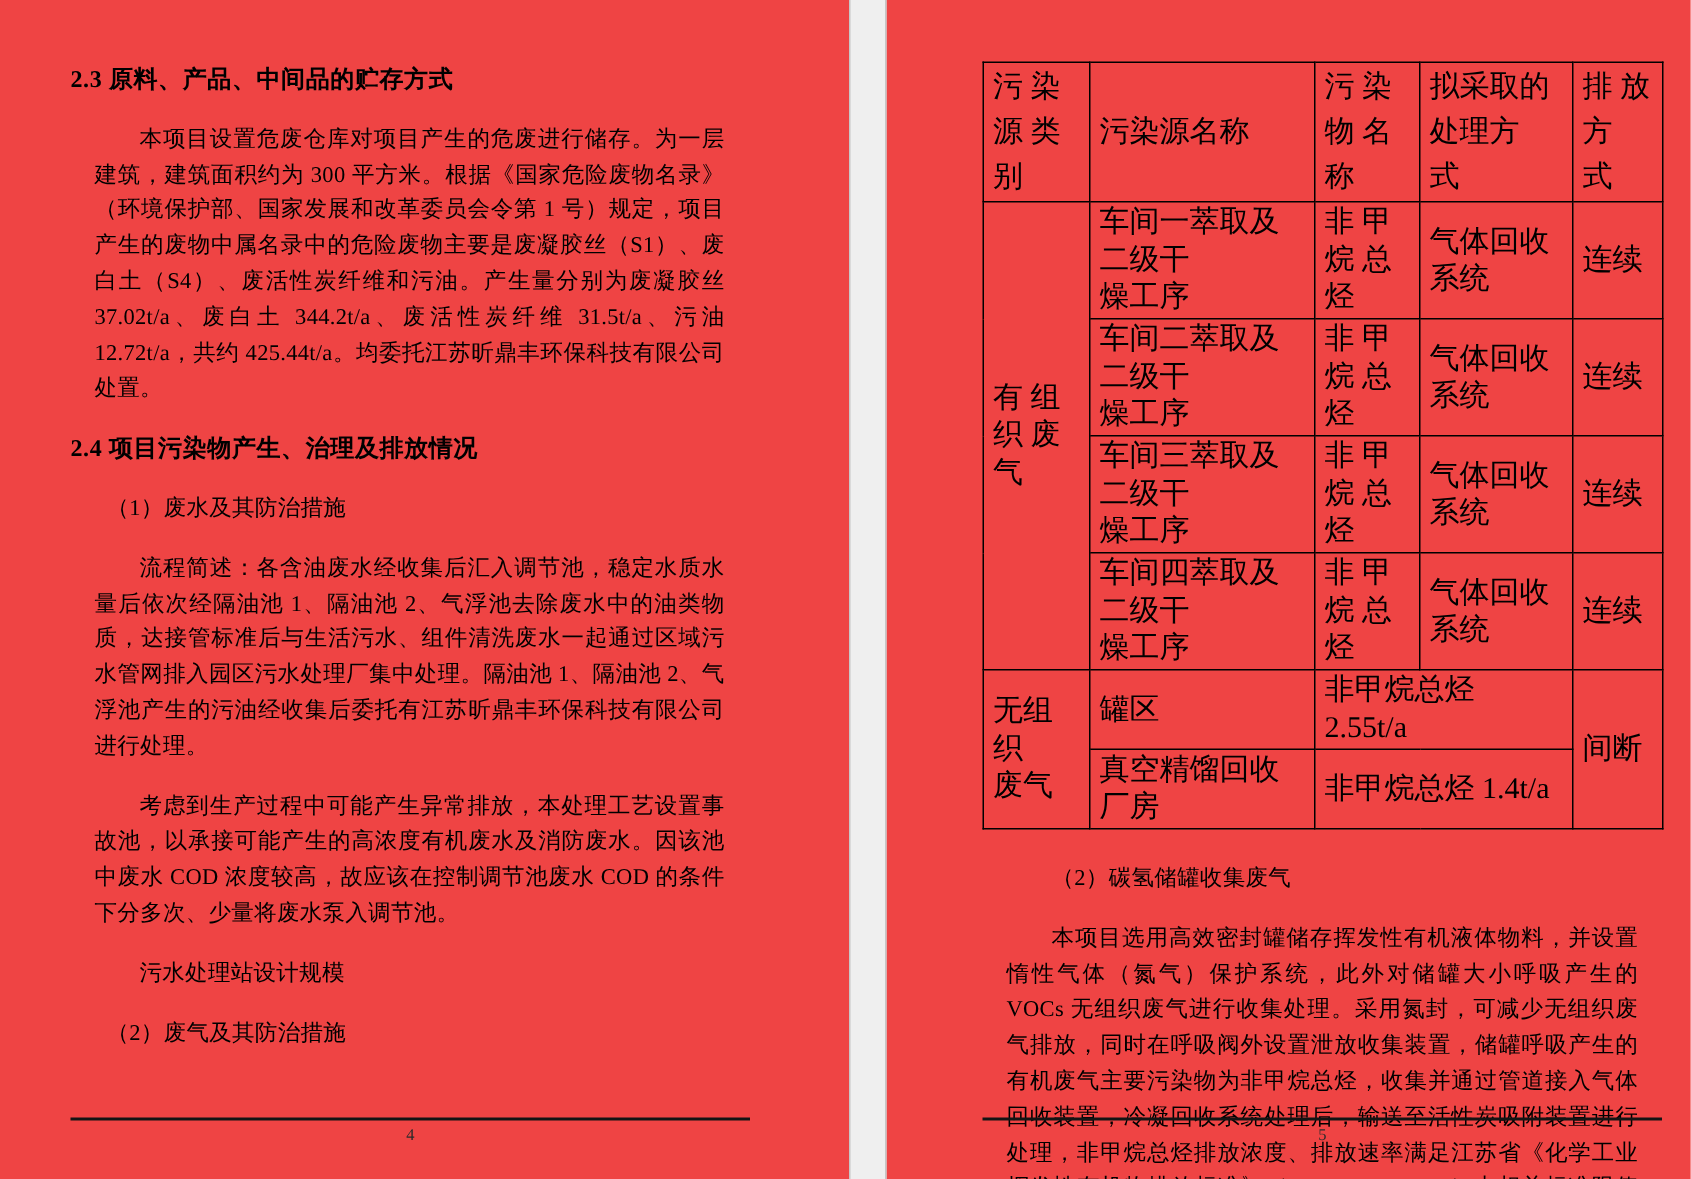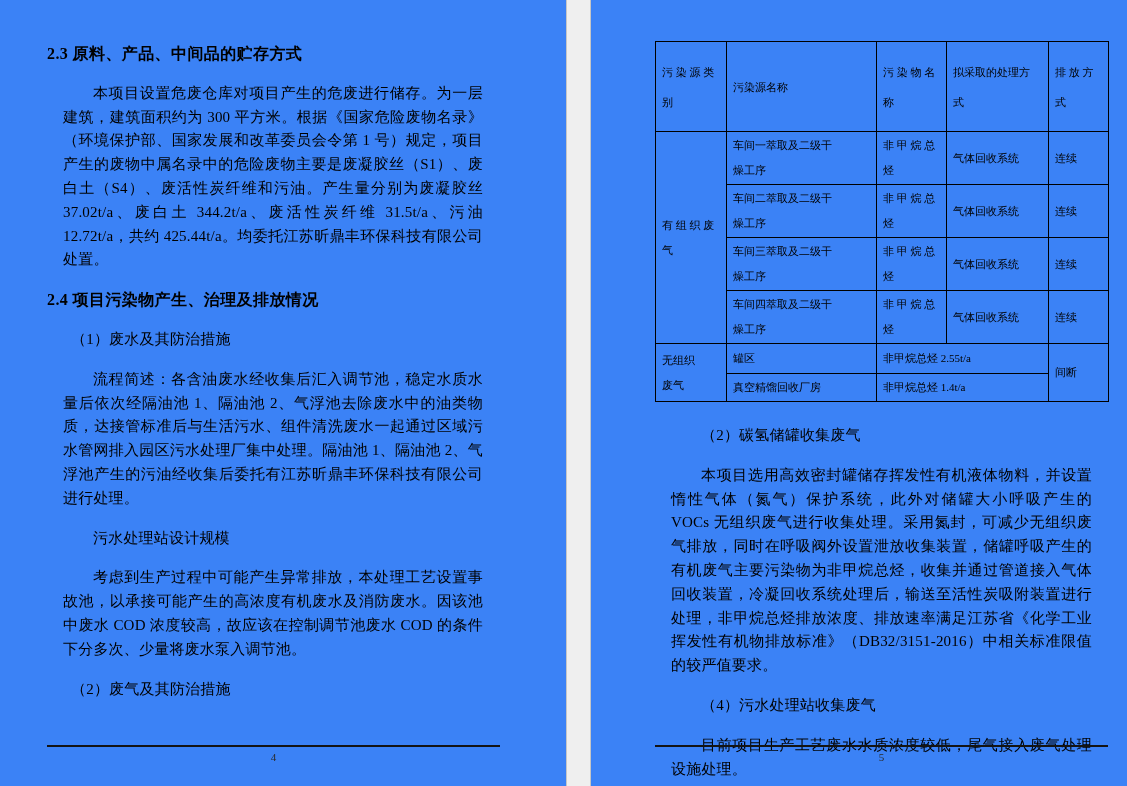"2.3 原料、产品、中间品的贮存方式" .spread { background: #3b82f6 -> #ef4444 }
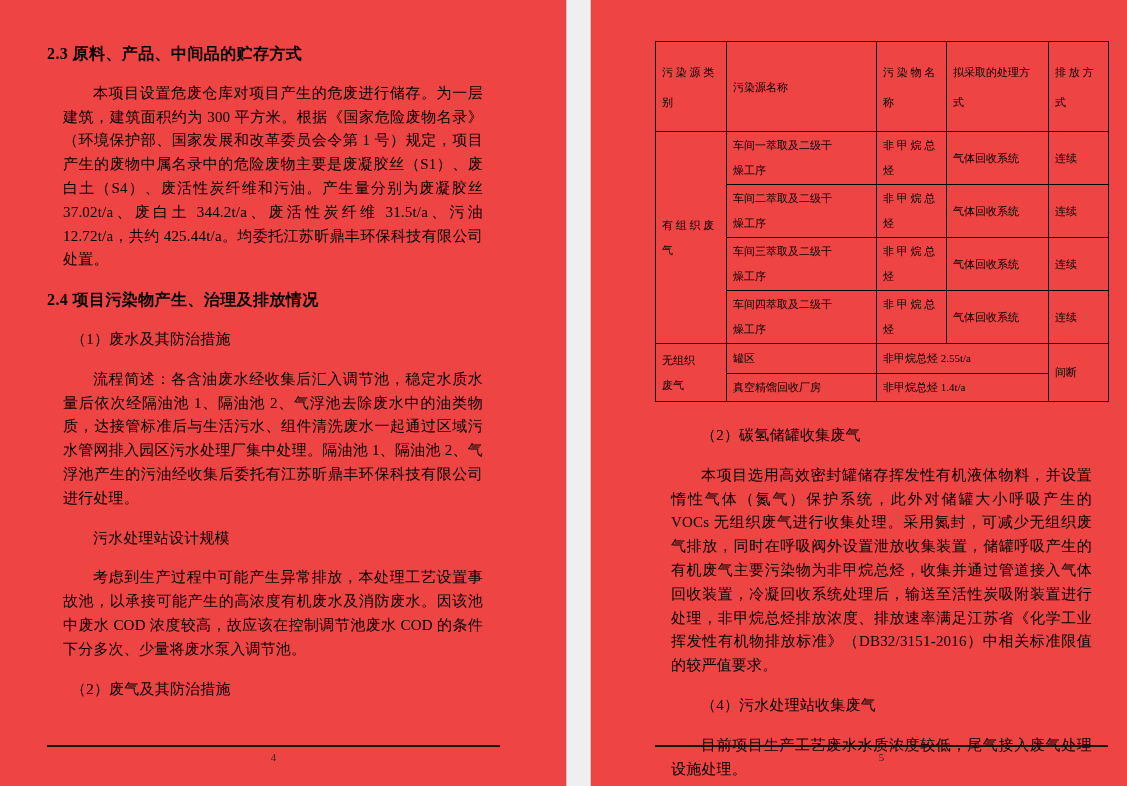"污 染 源 类" table.pol { font-size: 11px -> 20px }
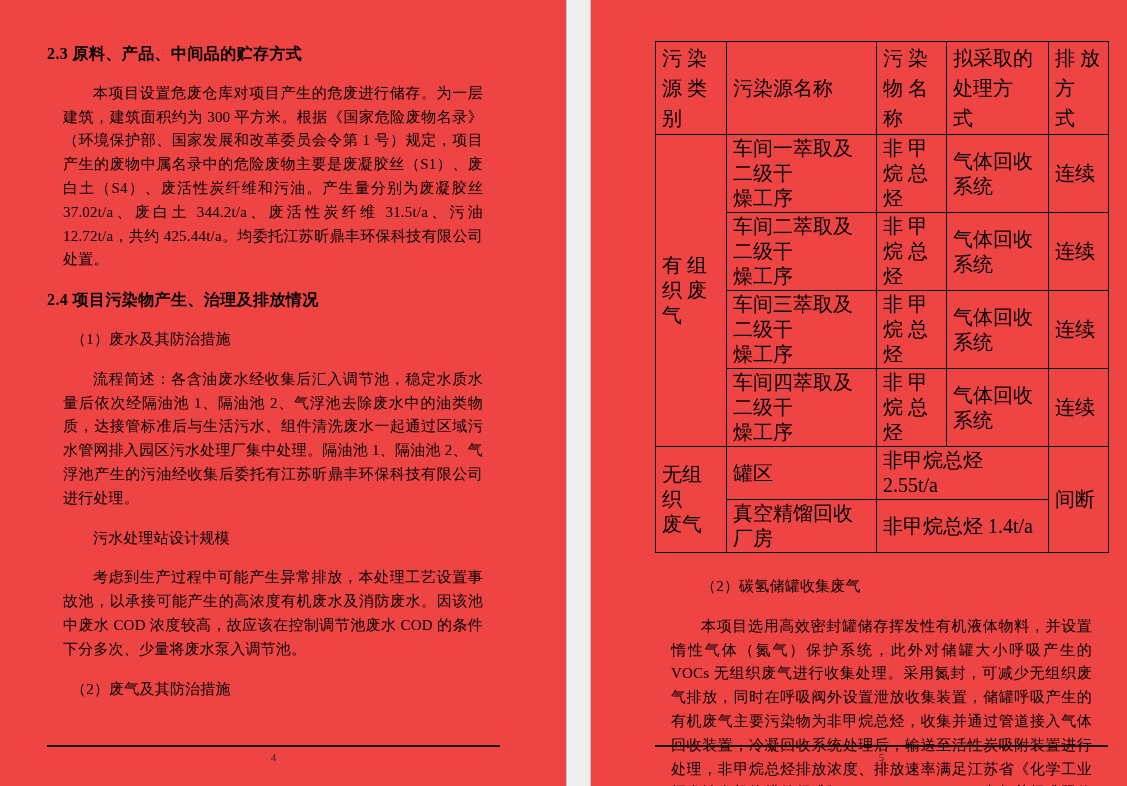"污水处理站设计规模" p.body { order: before "考虑到生产过程中可能产生异常排放，本处理工艺设置事故池，以承接可能产生的高浓度有" -> after "考虑到生产过程中可能产生异常排放，本处理工艺设置事故池，以承接可能产生的高浓度有" }
